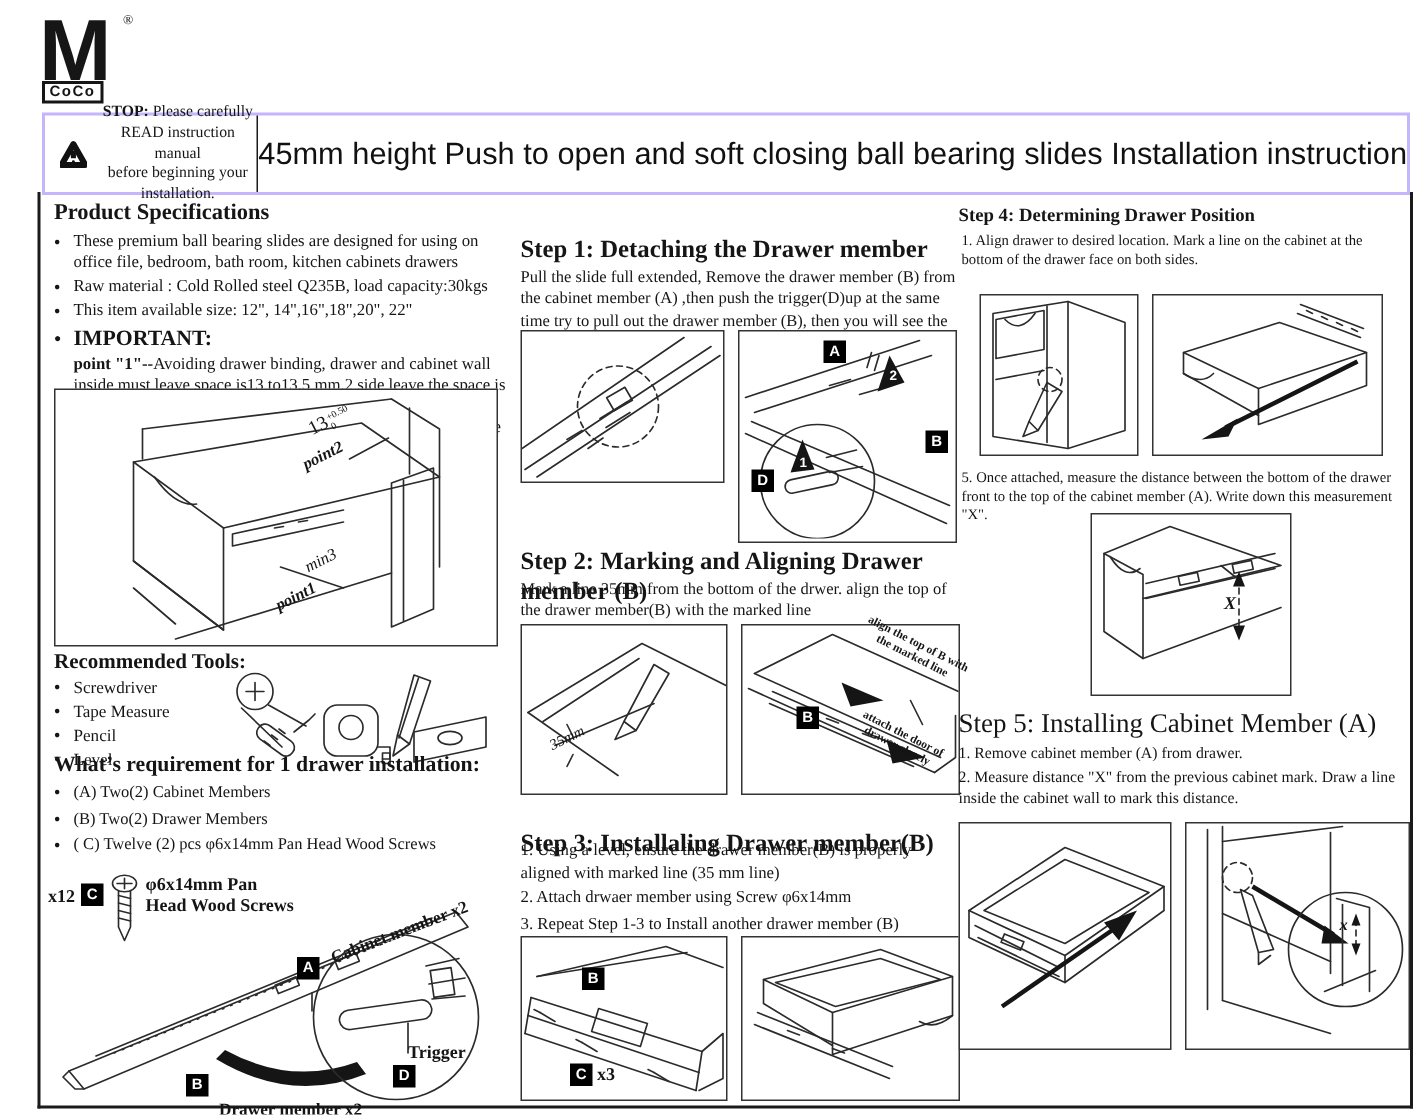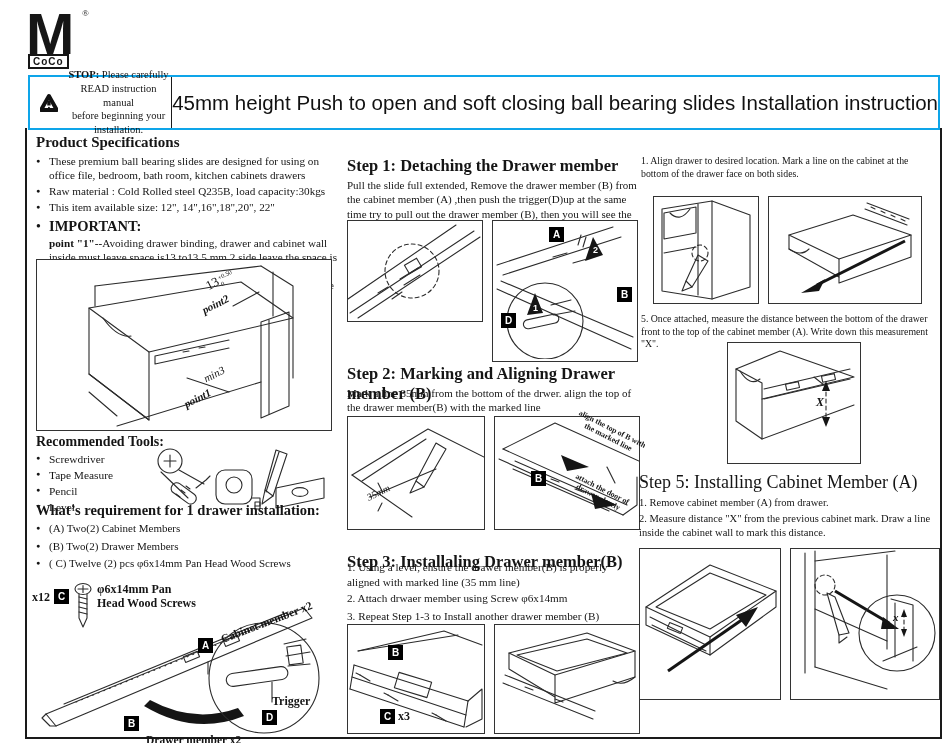"STOP: Please carefully READ instruction" .hdr { border: 2px solid #0ea5e9 -> 2px solid #c4b5fd }
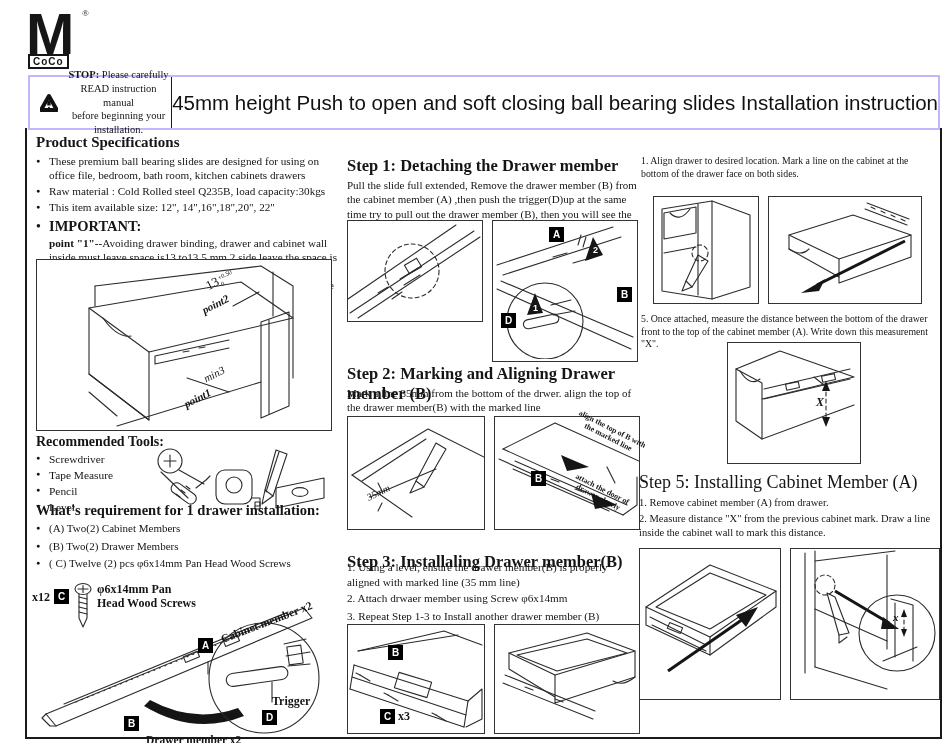"Step 4: Determining Drawer Position" p.s4t { html: none -> <p>Step 4: Determining Drawer Position</p> }
